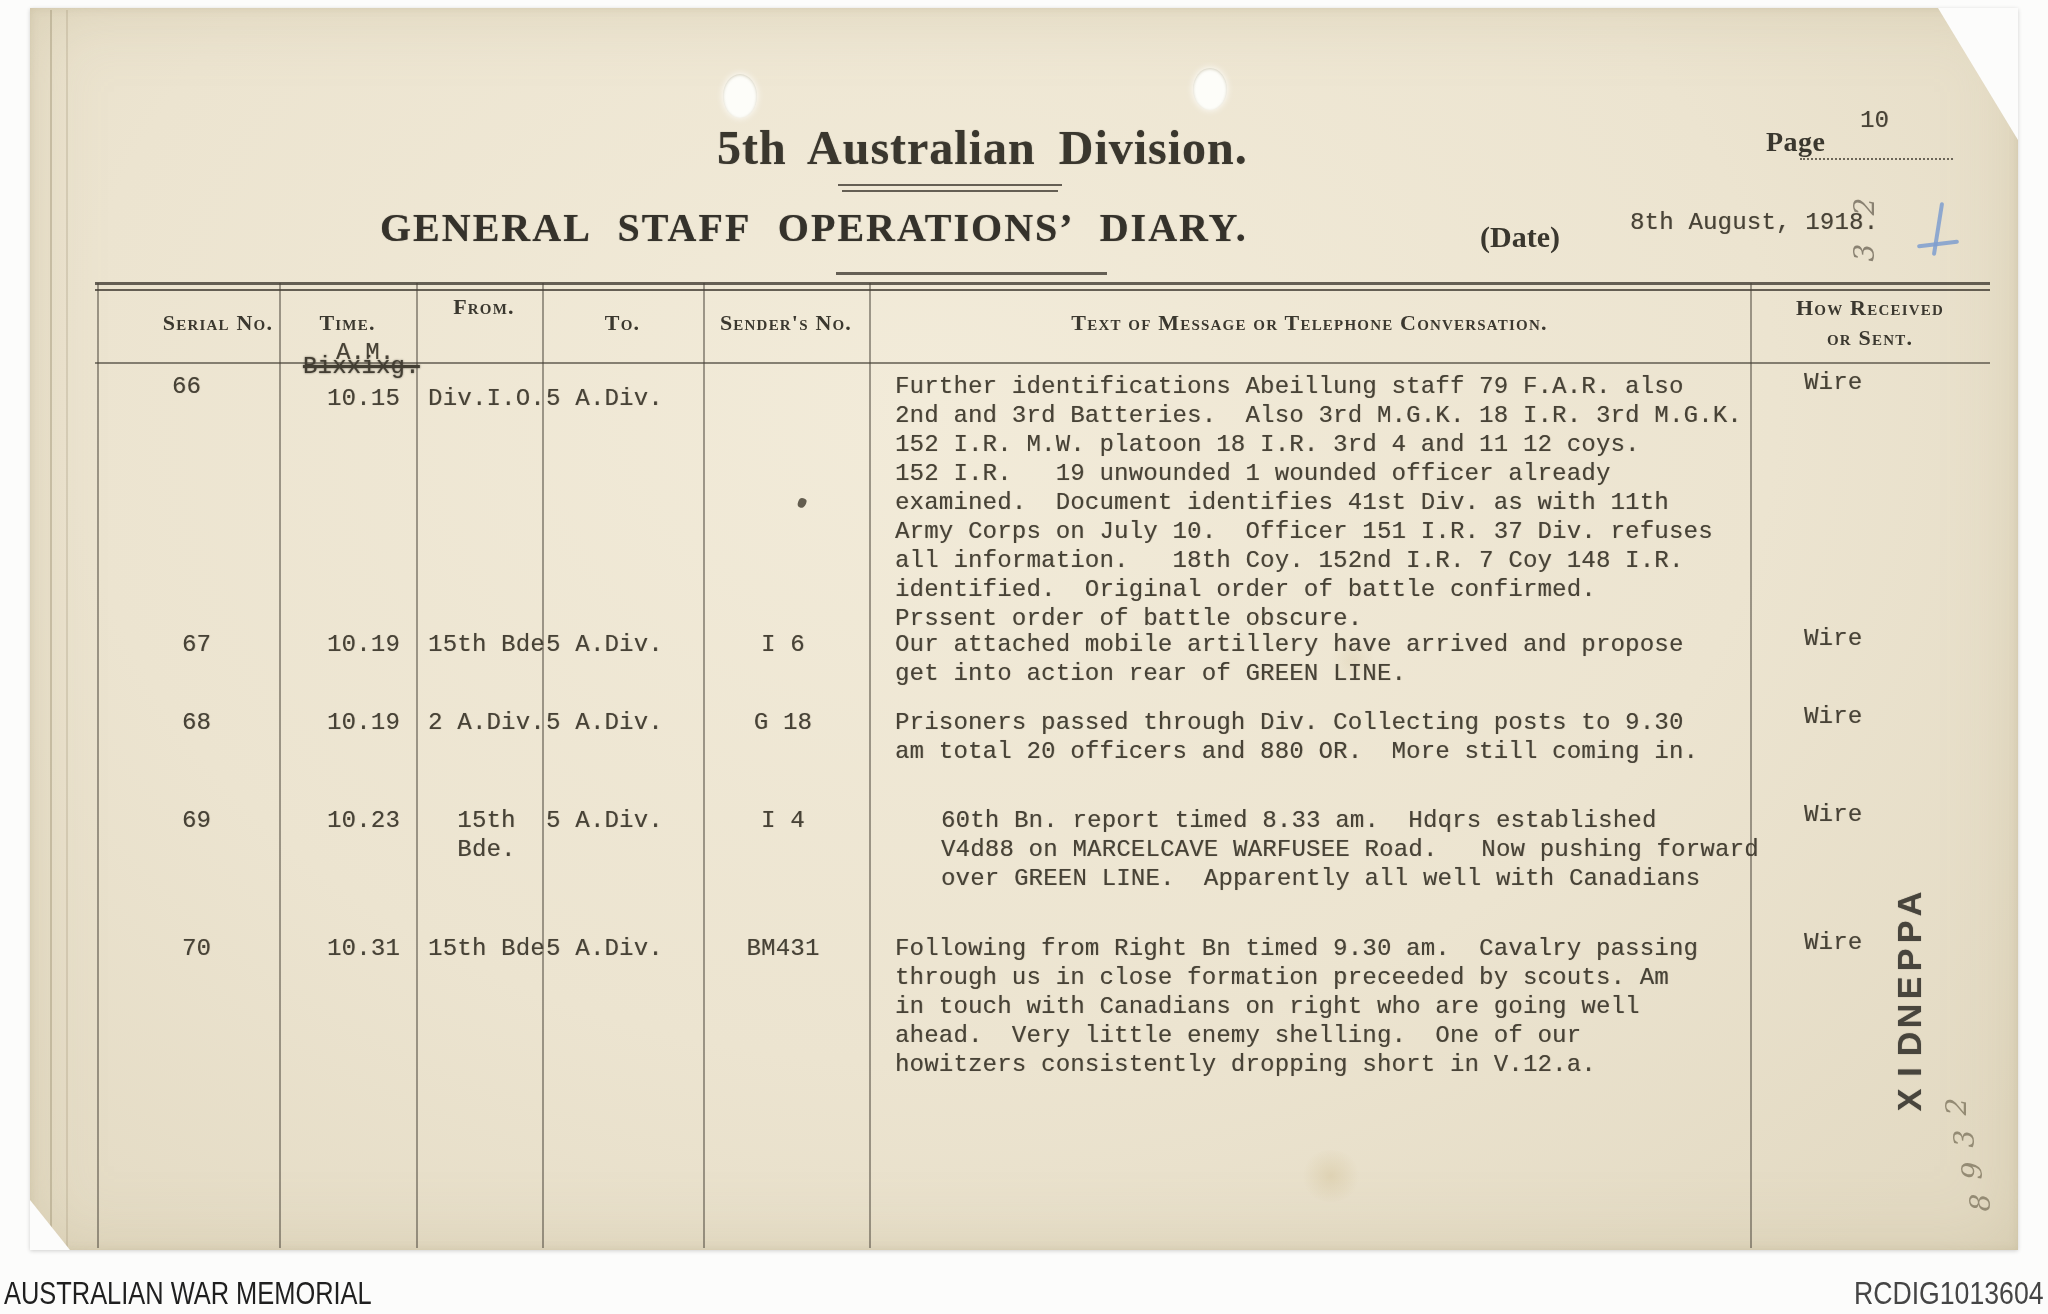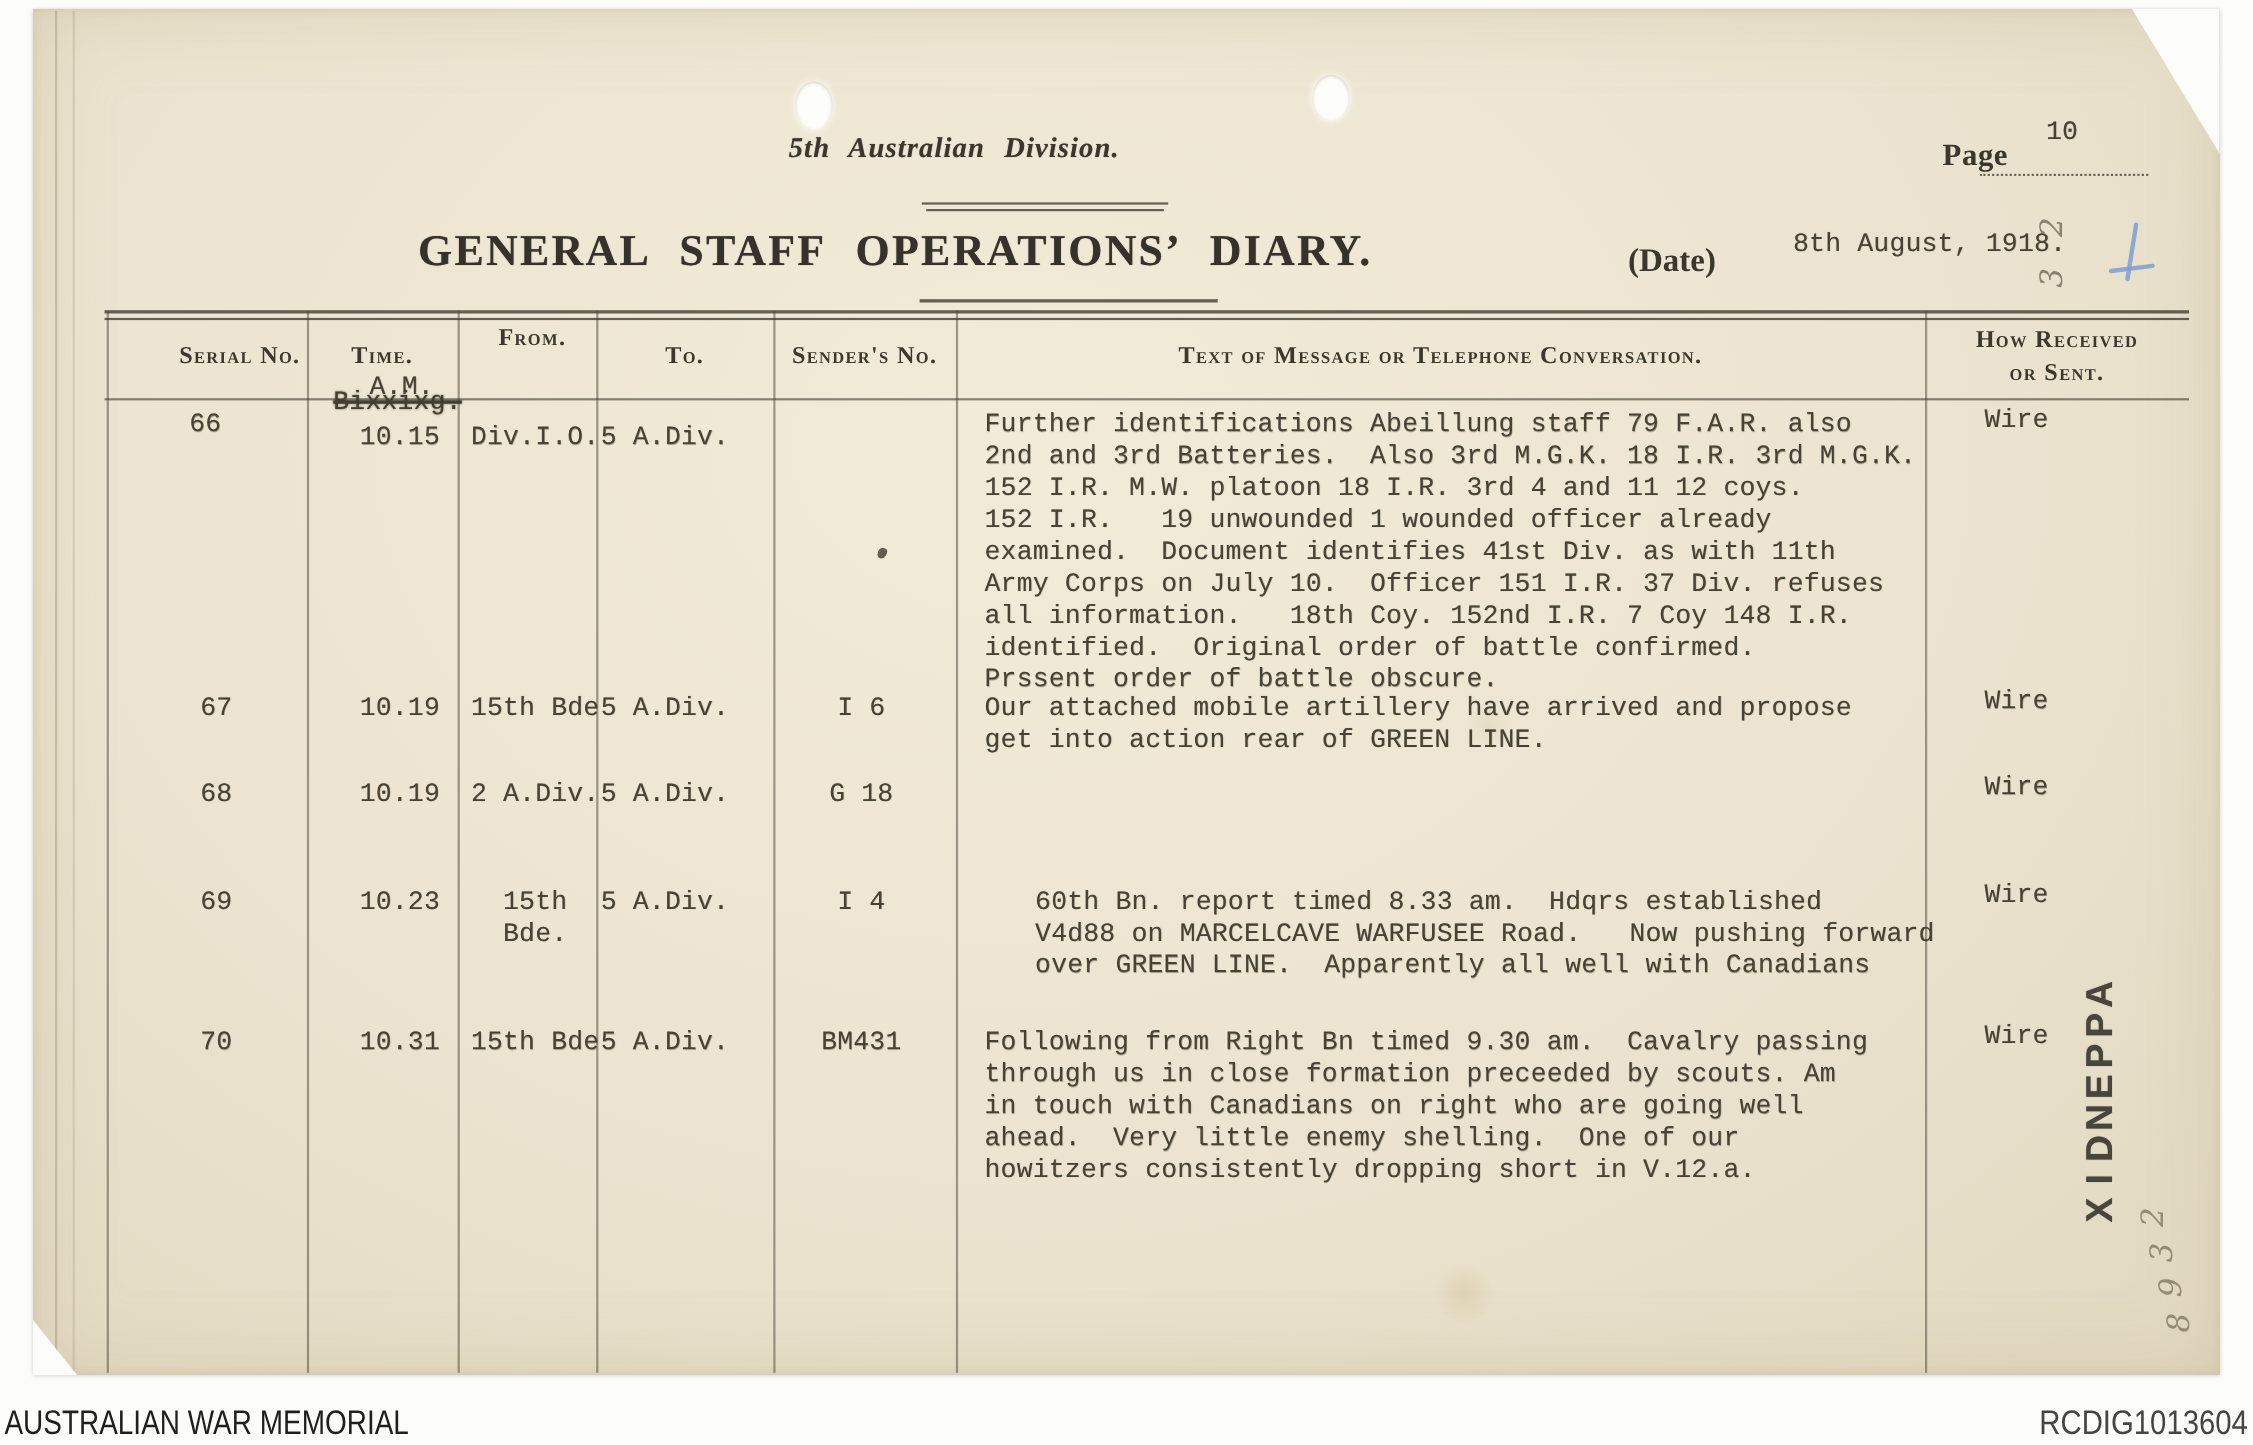"5th Australian Division." .division-title { font-size: 26px -> 48px; font-style: italic -> none }
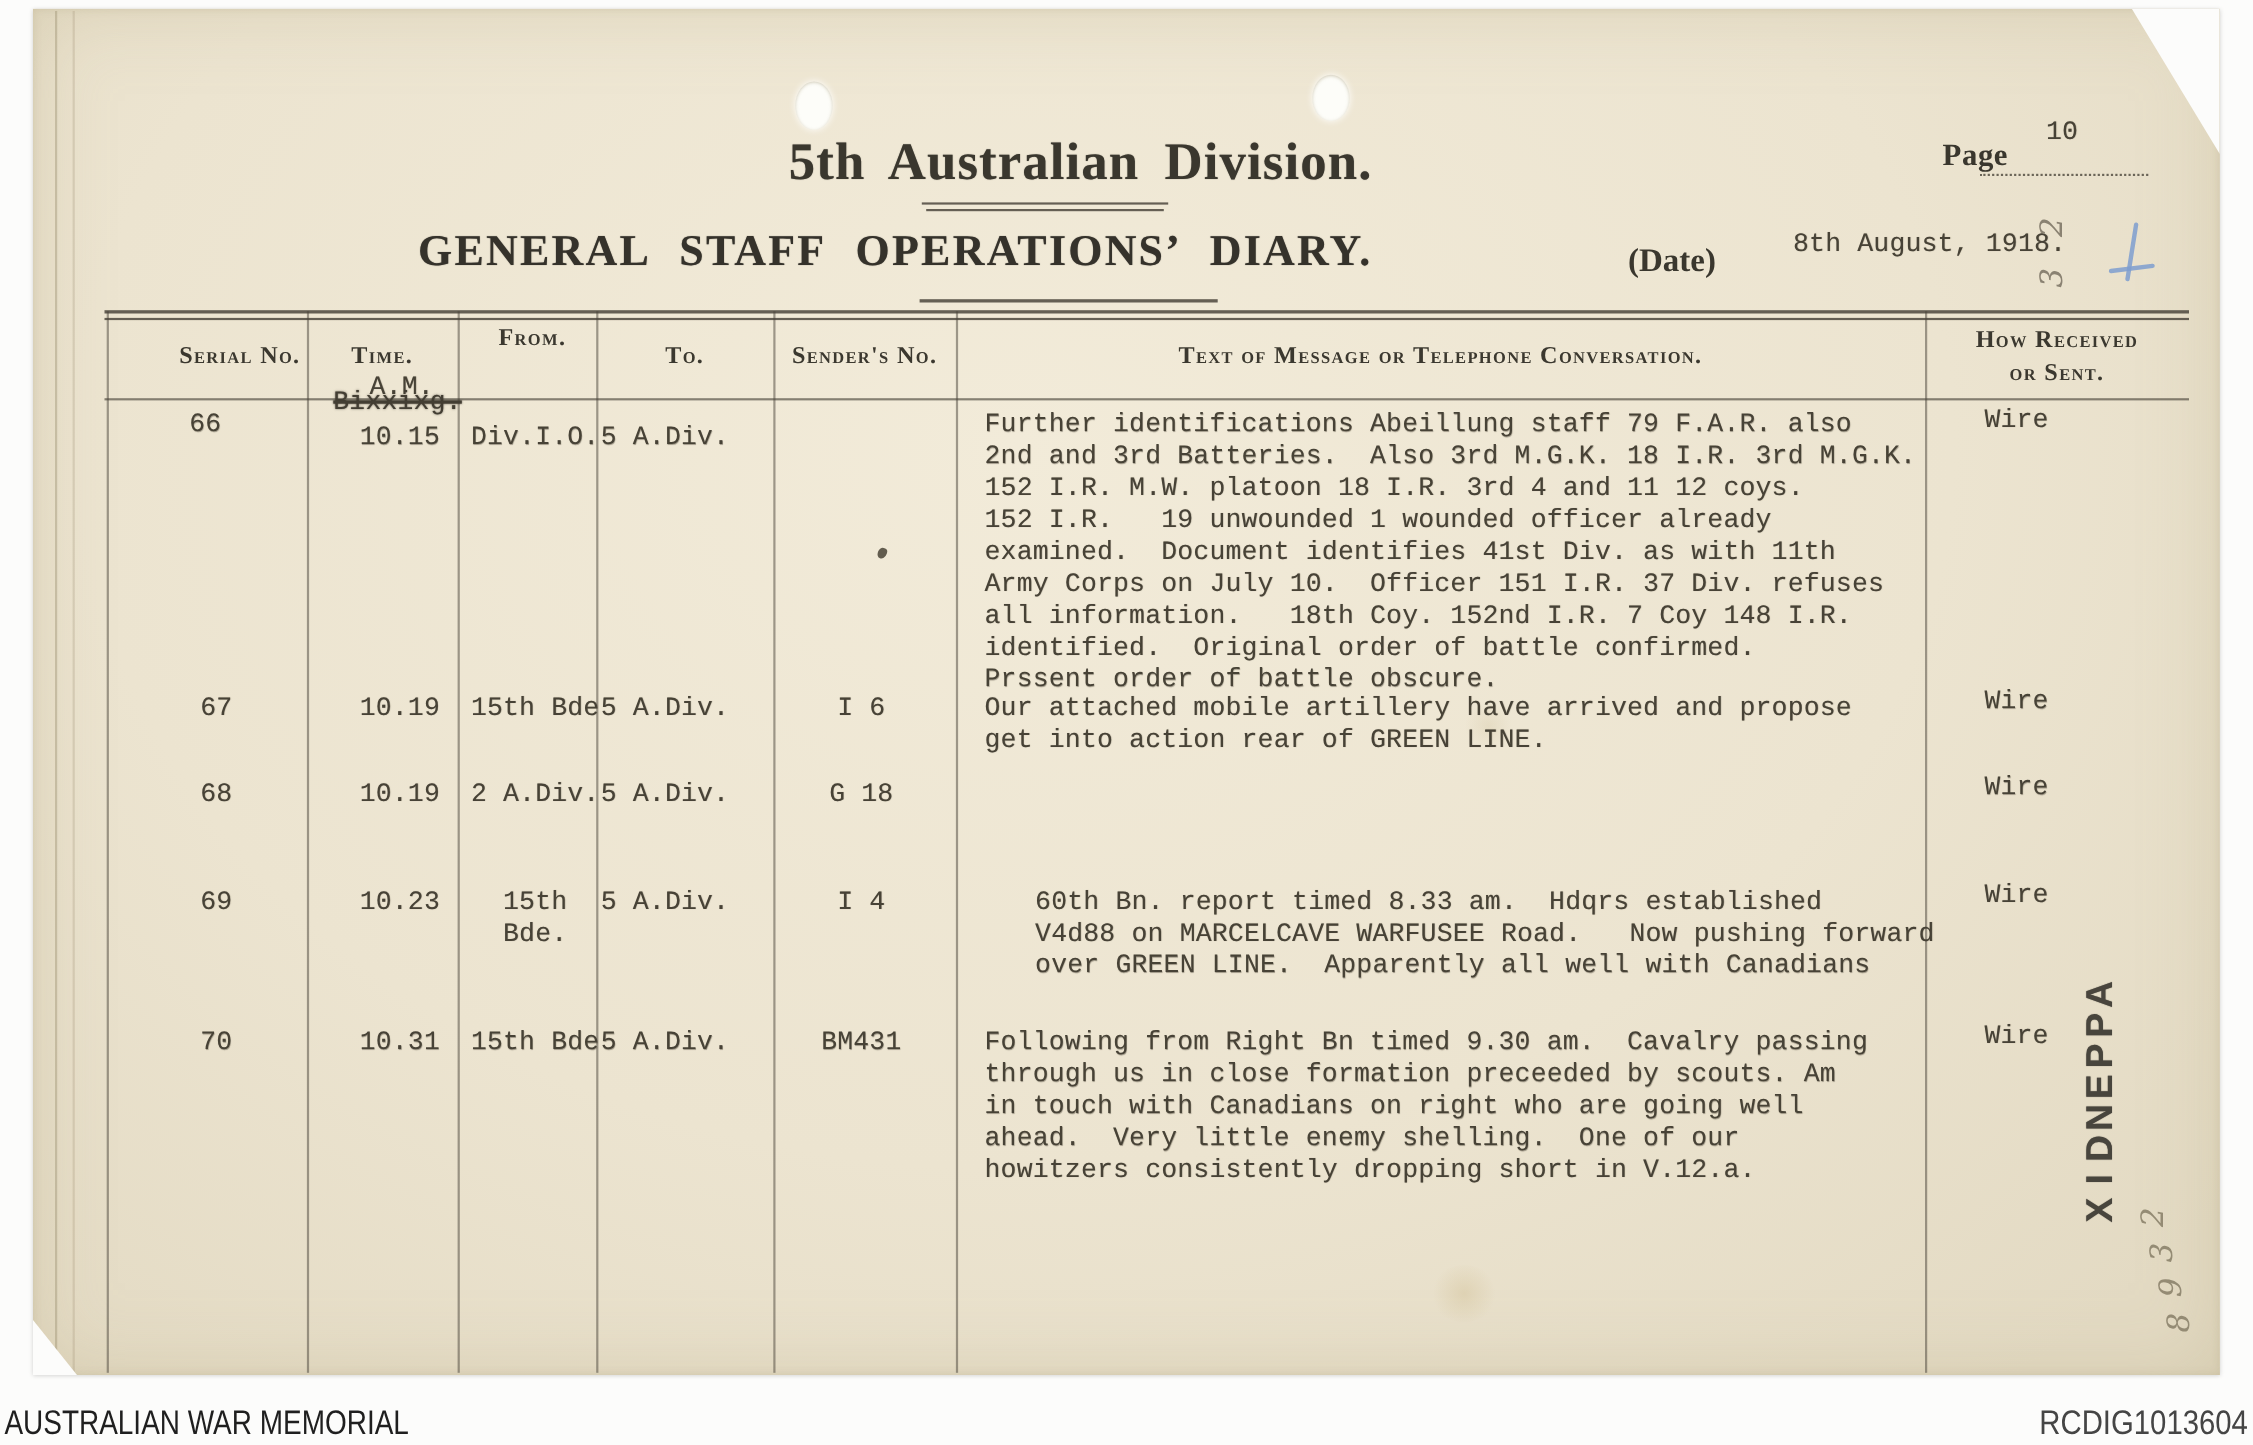"Prisoners passed through Div. Collecting" div.mono { html: none -> <div>Prisoners passed through Div. Collecting posts to 9.30 am total 20 officers and 880 OR. More still coming in.</div> }
